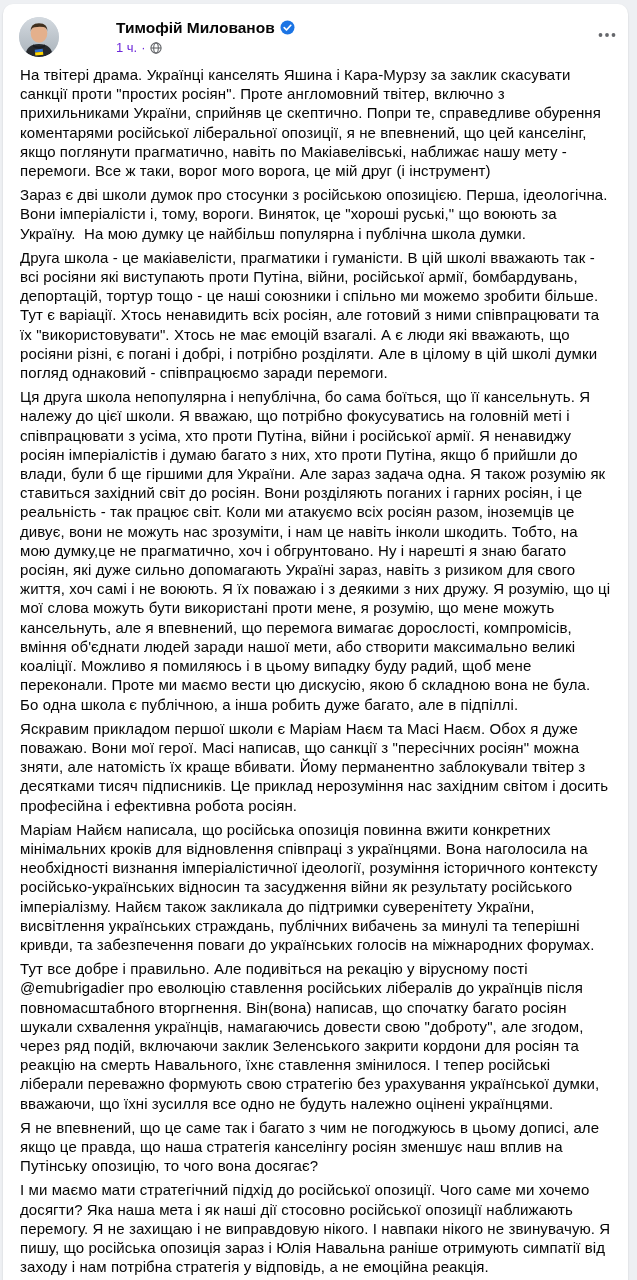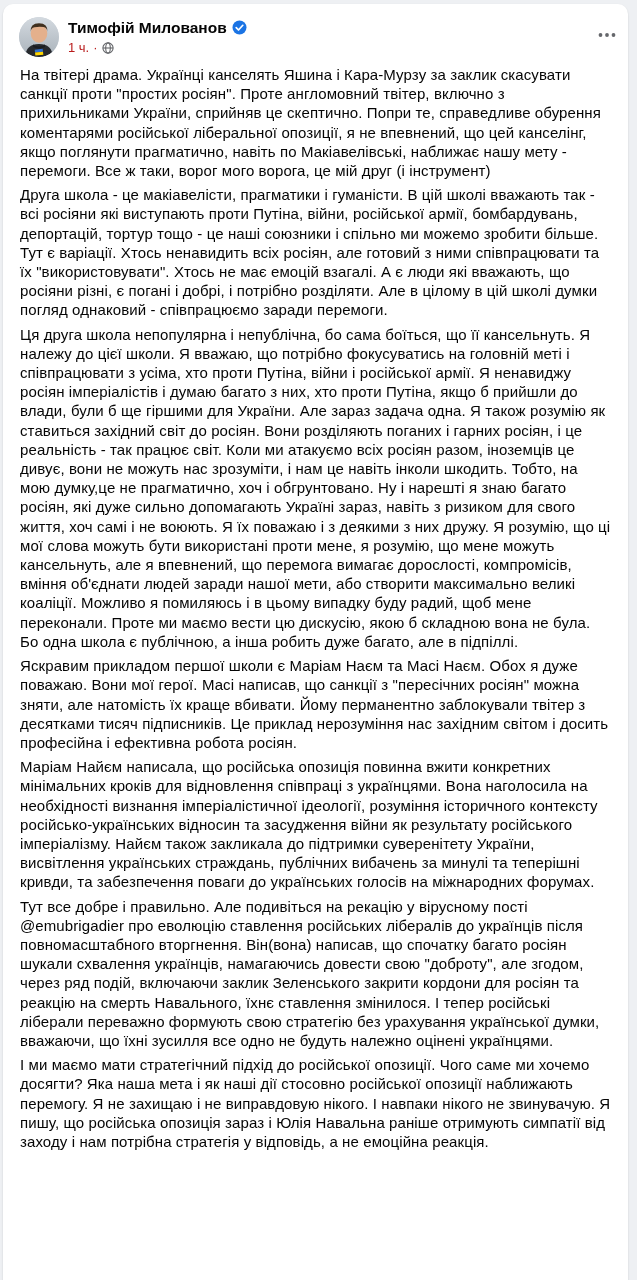"Тимофій Милованов" .header { gap: none -> 48px }
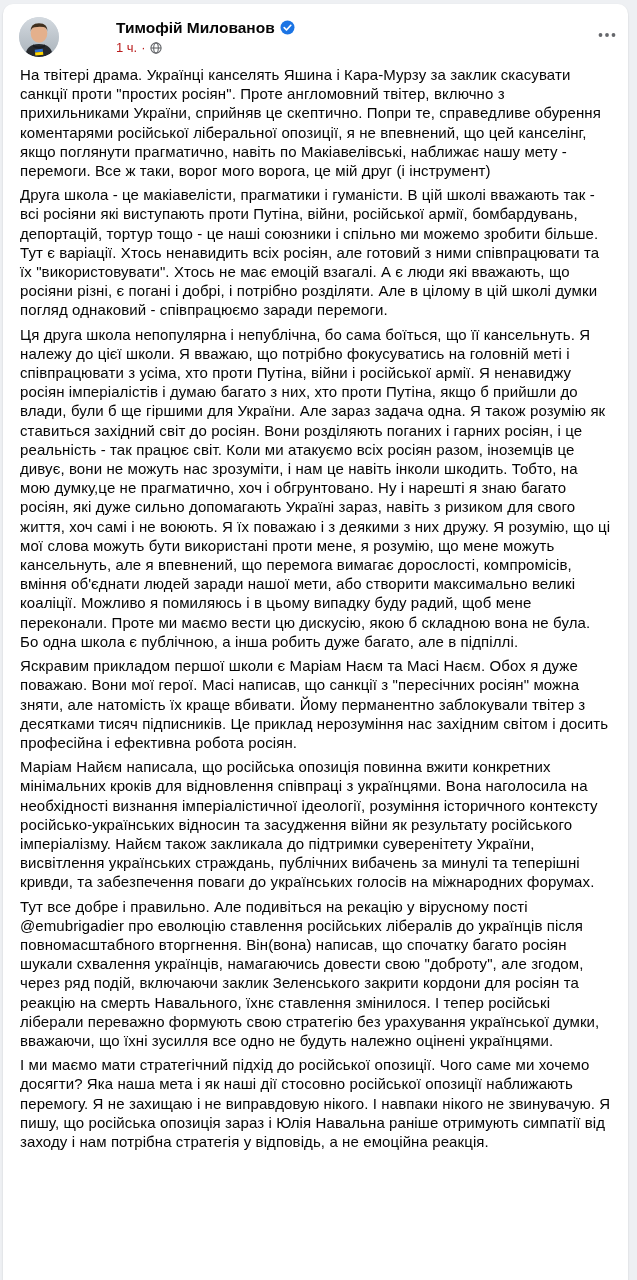"1 ч." .sub-row { color: #b91c1c -> #6d28d9 }
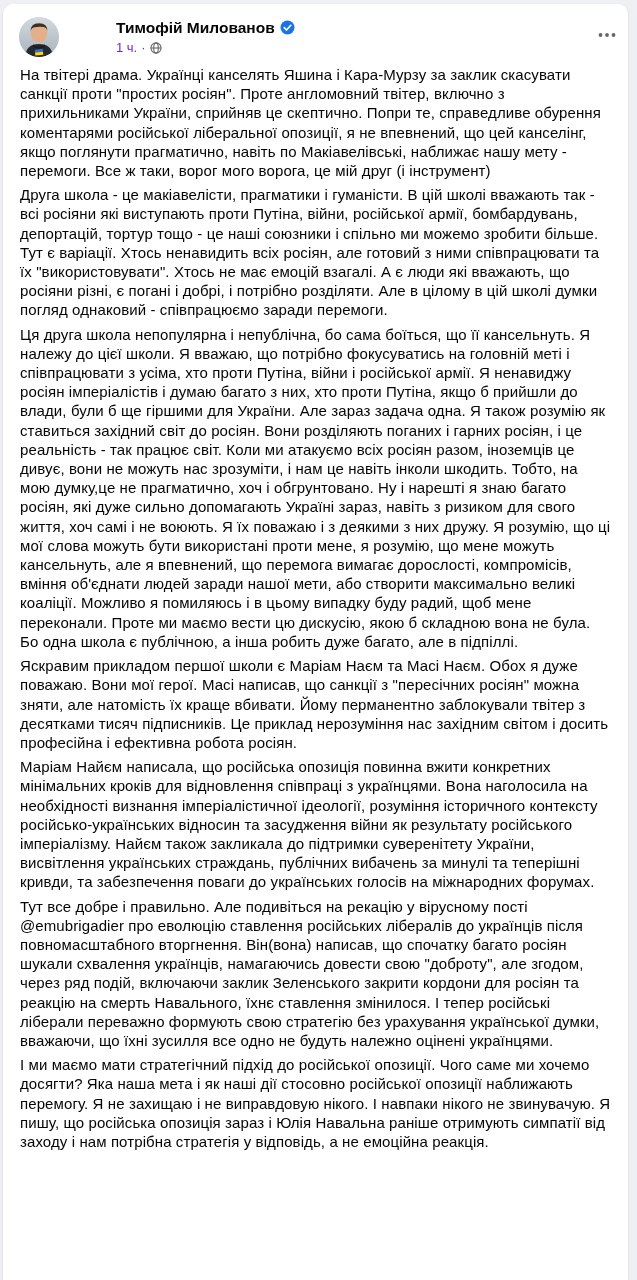"Зараз є дві школи думок" p { html: none -> <p>Зараз є дві школи думок про стосунки з російською опозицією. Перша, ідеологічна. Вони імперіалісти і, тому, вороги. Виняток, це "хороші руські," що воюють за Україну. На мою думку це найбільш популярна і публічна школа думки.</p> }
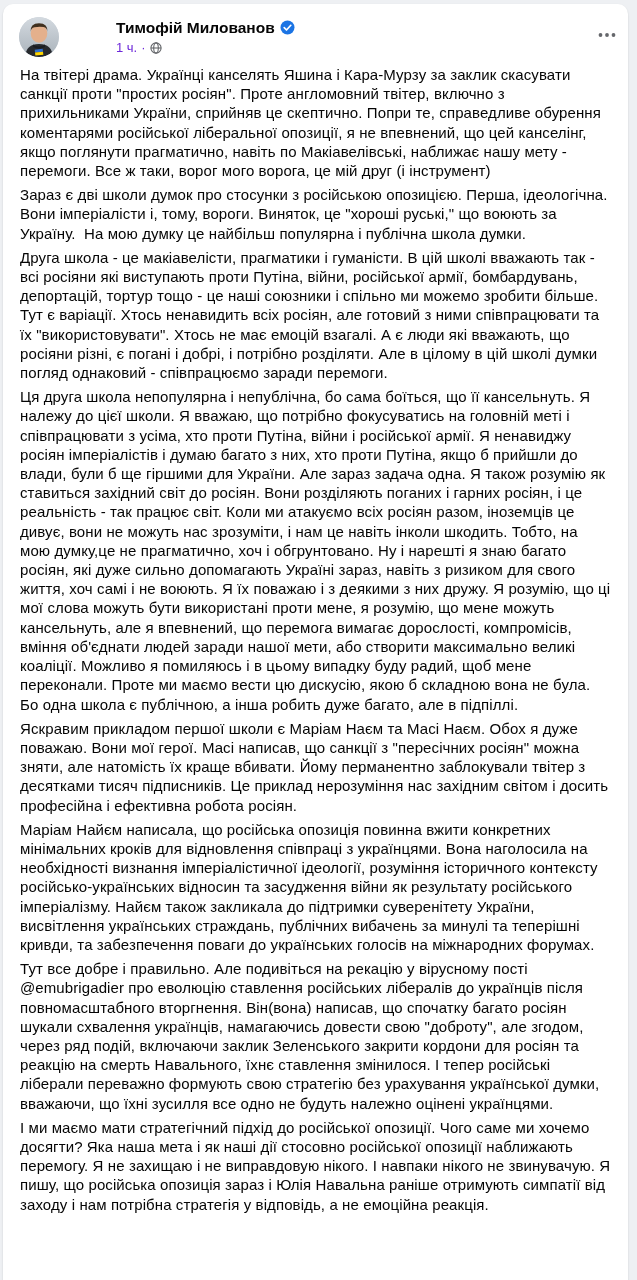"Я не впевнений, що це" p { html: none -> <p>Я не впевнений, що це саме так і багато з чим не погоджуюсь в цьому дописі, але якщо це правда, що наша стратегія канселінгу росіян зменшує наш вплив на Путінську опозицію, то чого вона досягає?</p> }
